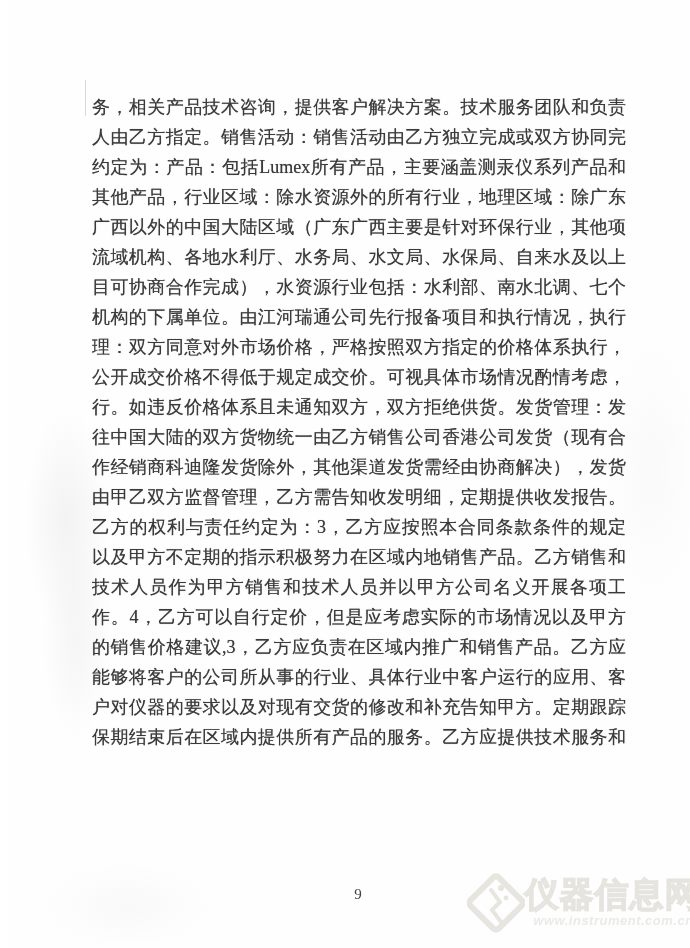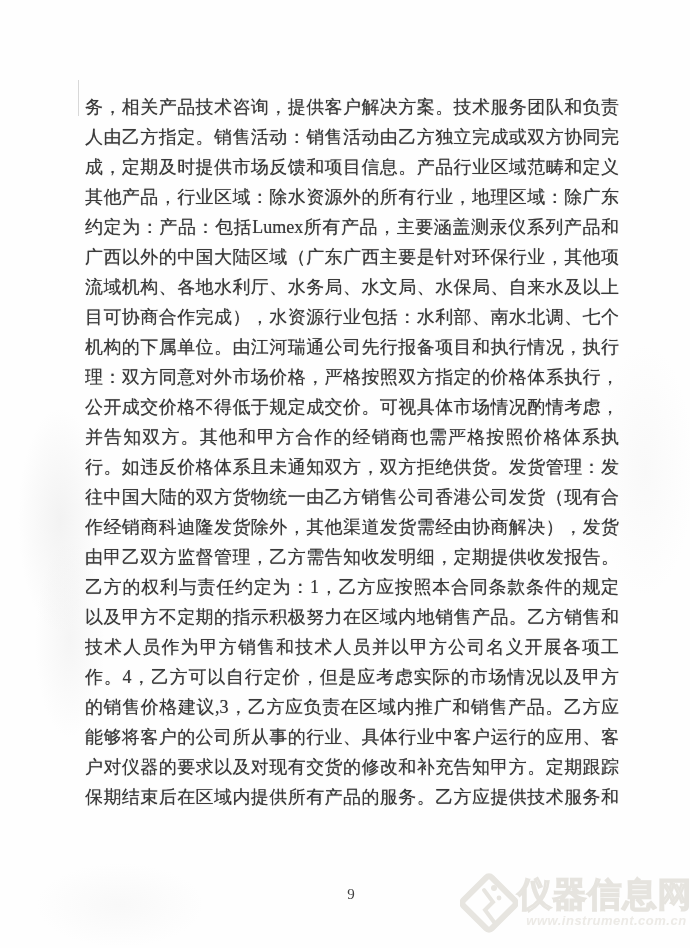"务，相关产品技术咨询，提供客户解决方案。技术服务团队和负责" .page { margin-left: none -> 7px }
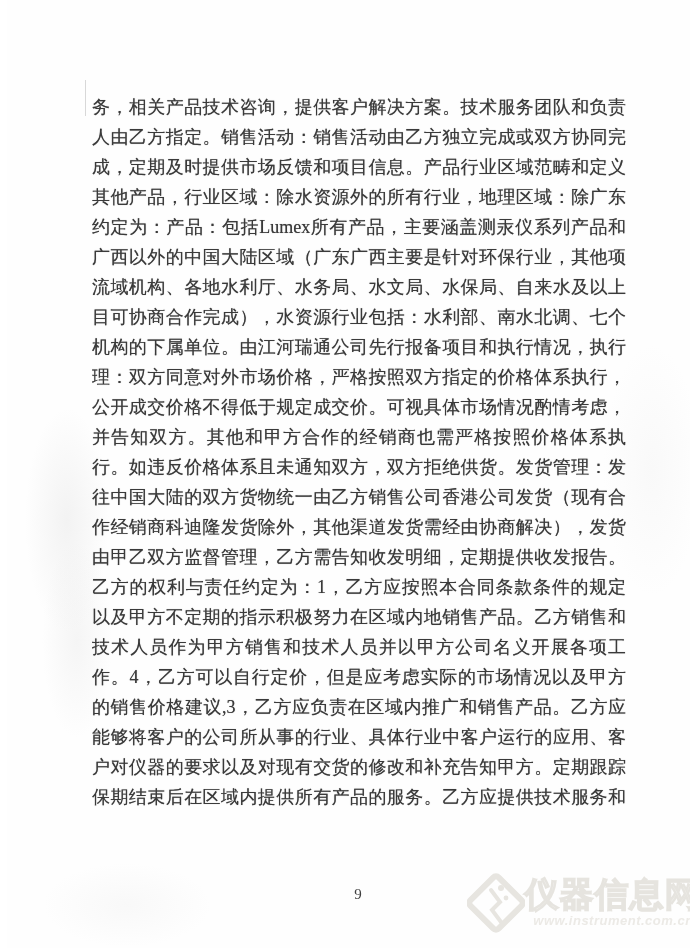"成，定期及时提供市场反馈和项目信息。产品行业区域范畴和定义" div.line { html: <div>成，定期及时提供市场反馈和项目信息。产品行业区域范畴和定义</div> -> none }
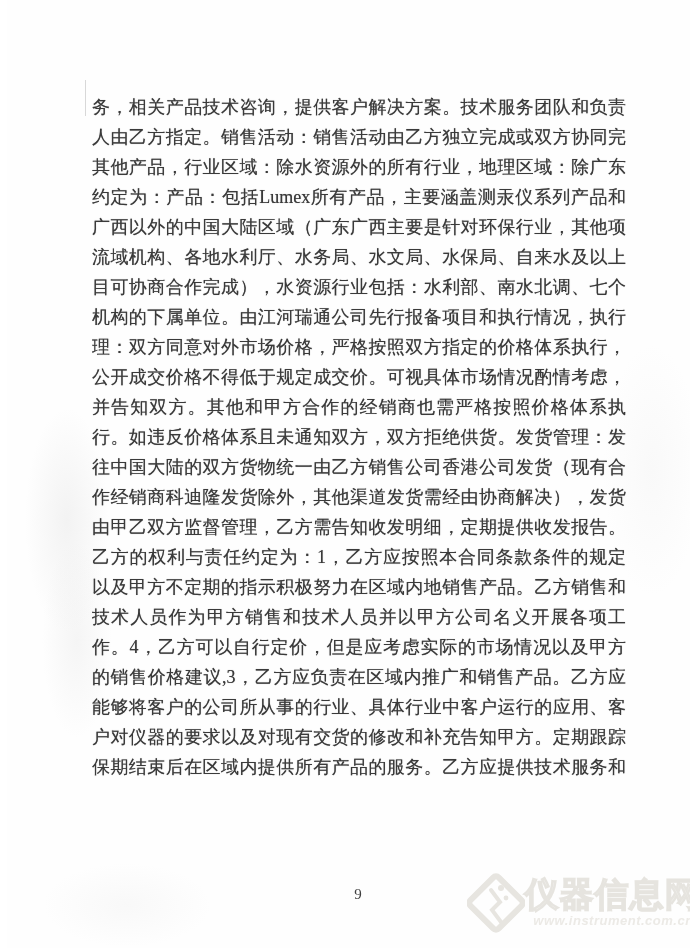"其他产品，行业区域：除水资源外的所有行业，地理区域：除广东" div.line { order: before "约定为：产品：包括Lumex所有产品，主要涵盖测汞仪系列产品和" -> after "约定为：产品：包括Lumex所有产品，主要涵盖测汞仪系列产品和" }
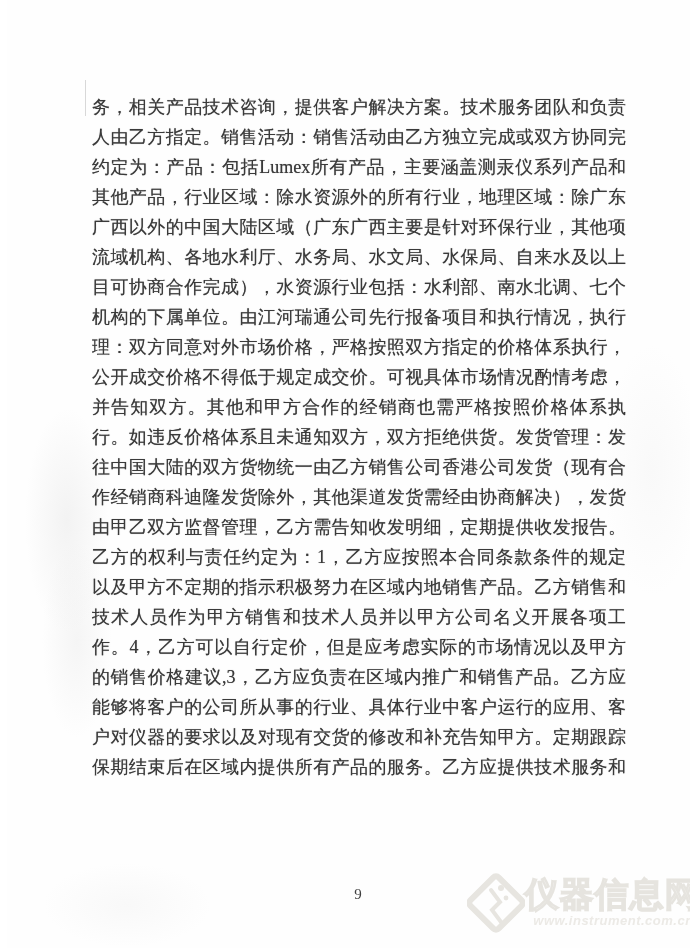"并告知双方。其他和甲方合作的经销商也需严格按照价格体系执" div.line { html: <div>并告知双方。其他和甲方合作的经销商也需严格按照价格体系执</div> -> none }
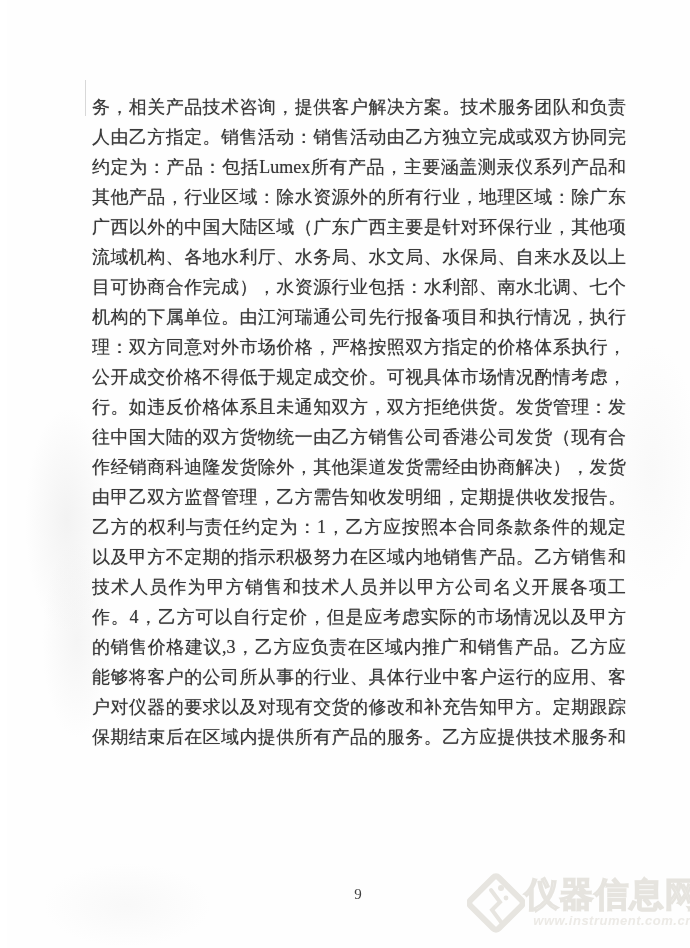"乙方的权利与责任约定为：1，乙方应按照本合同条款条件的规定" div.line { text: 1 -> 3 }
